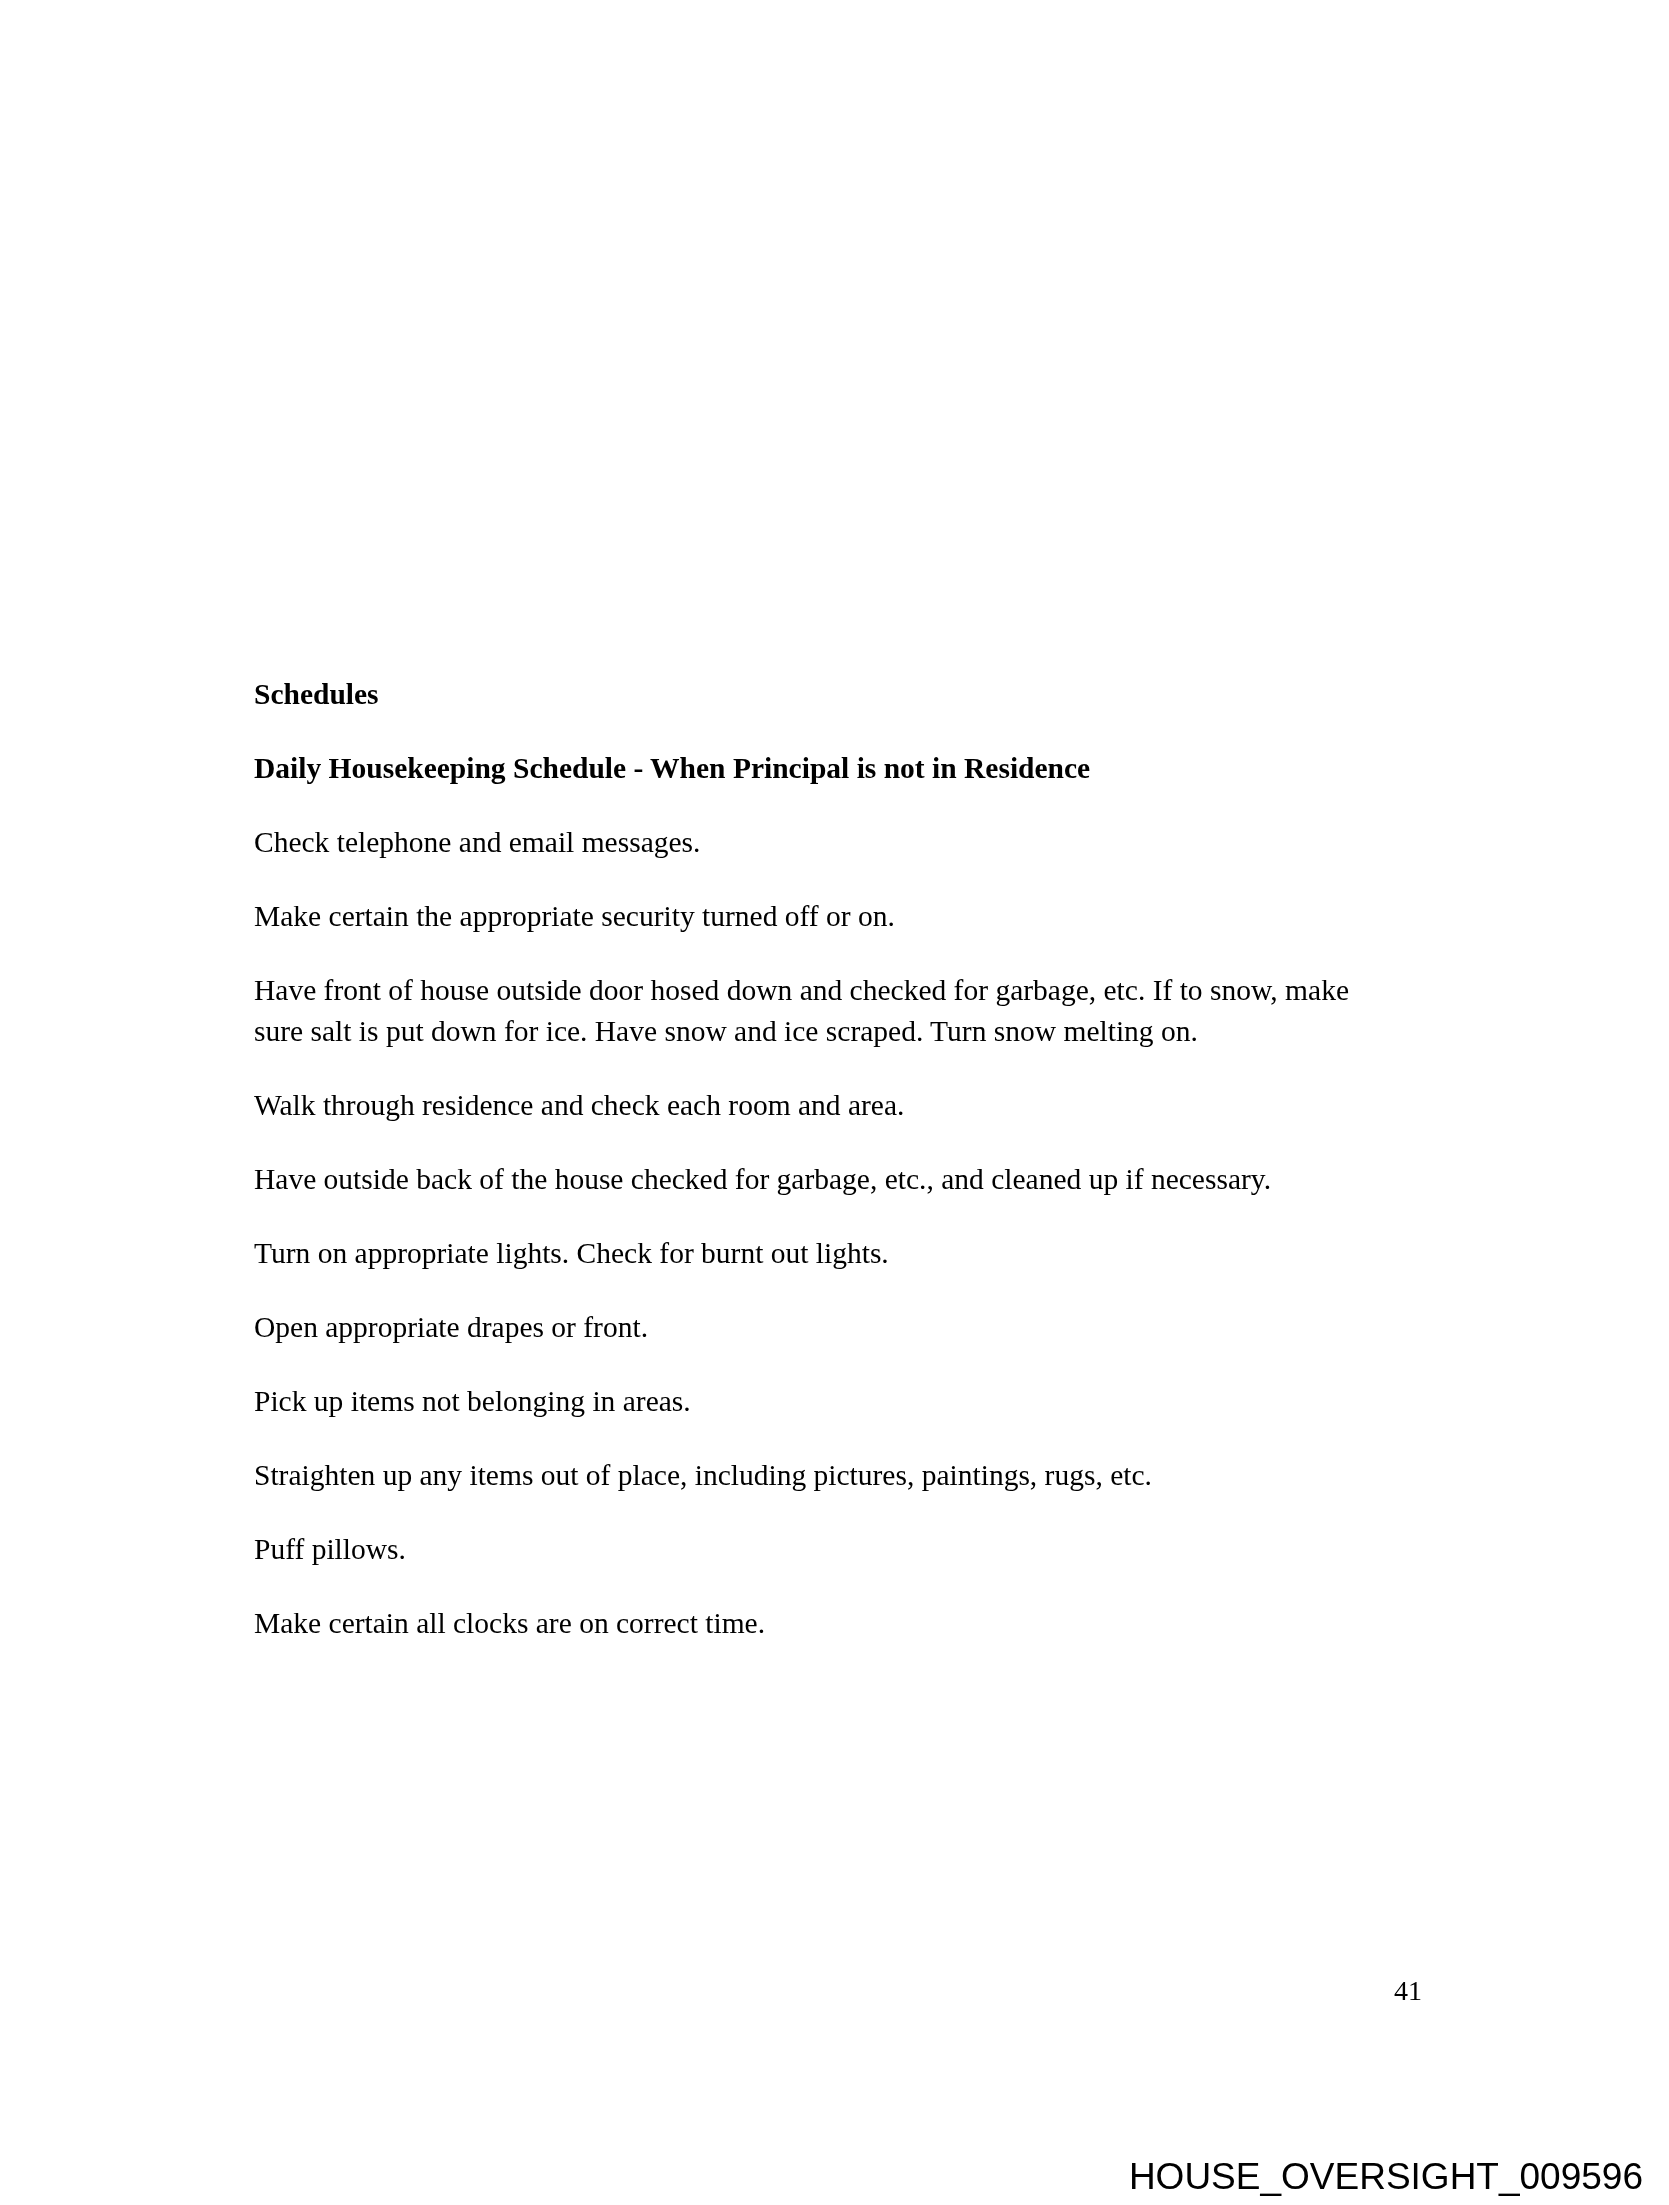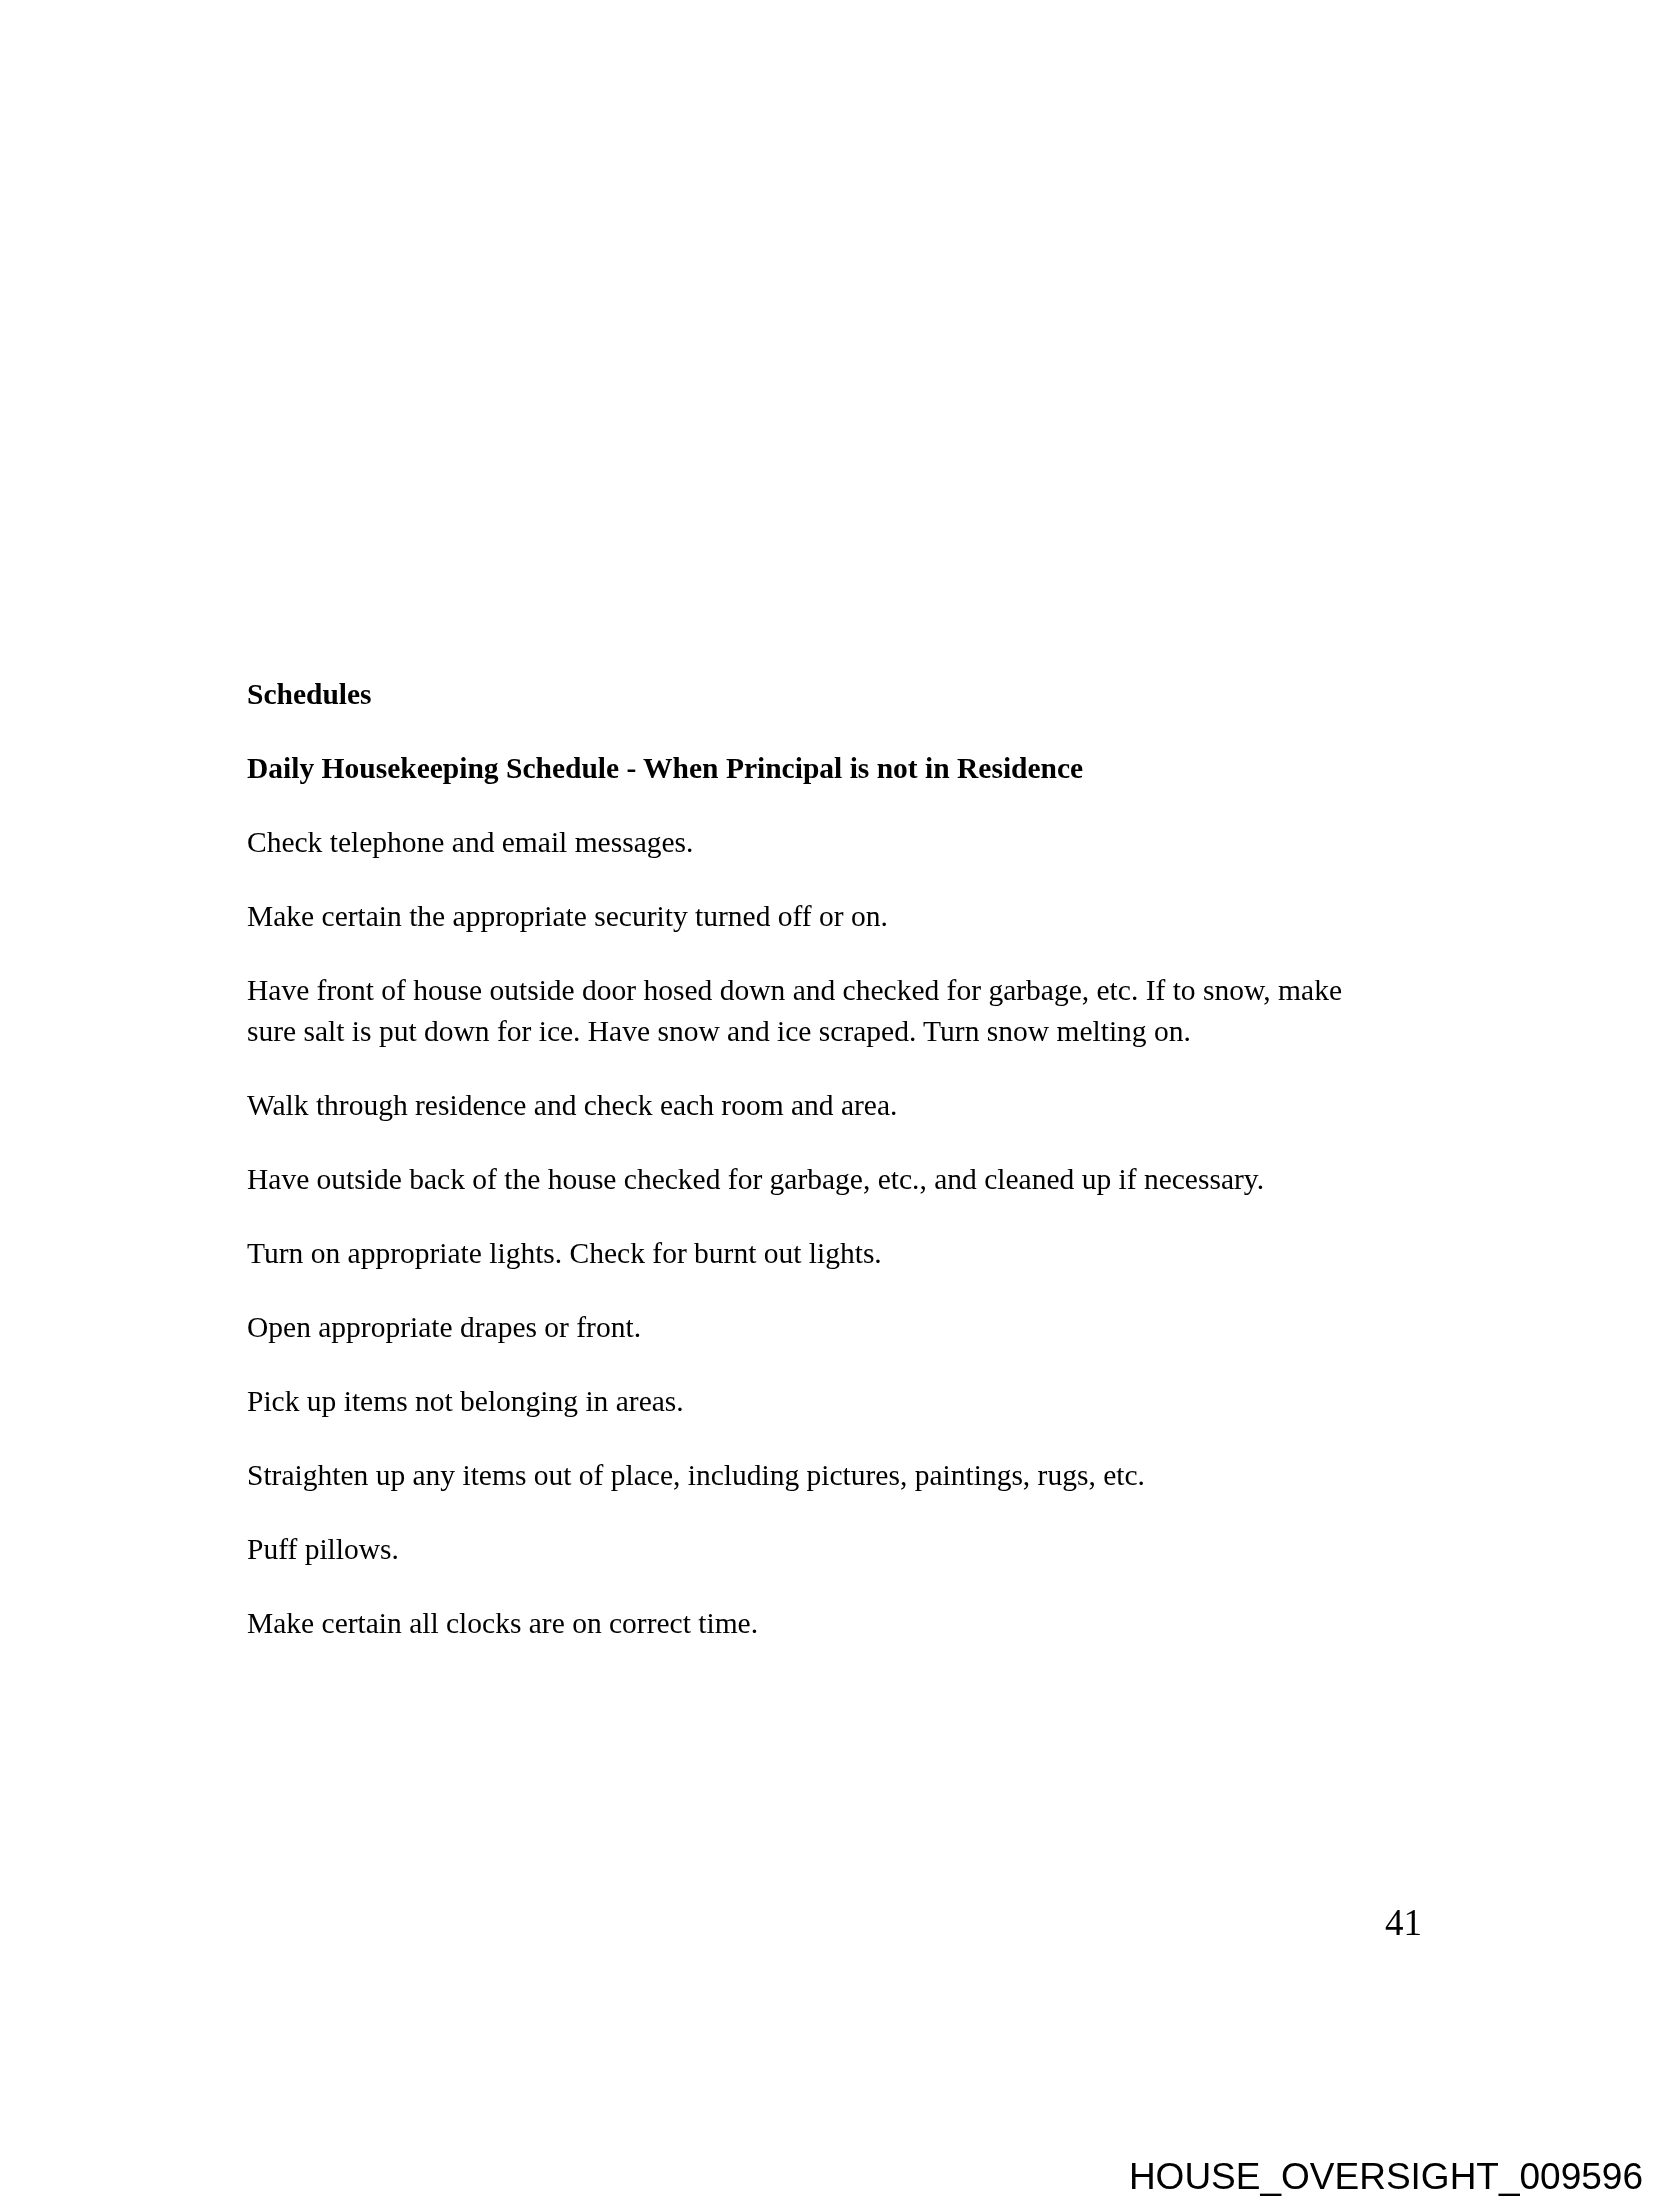"Schedules" .content > h1, .content > h2, .content > p { margin: 0 0 33px 0 -> 0 0 33px 7px }
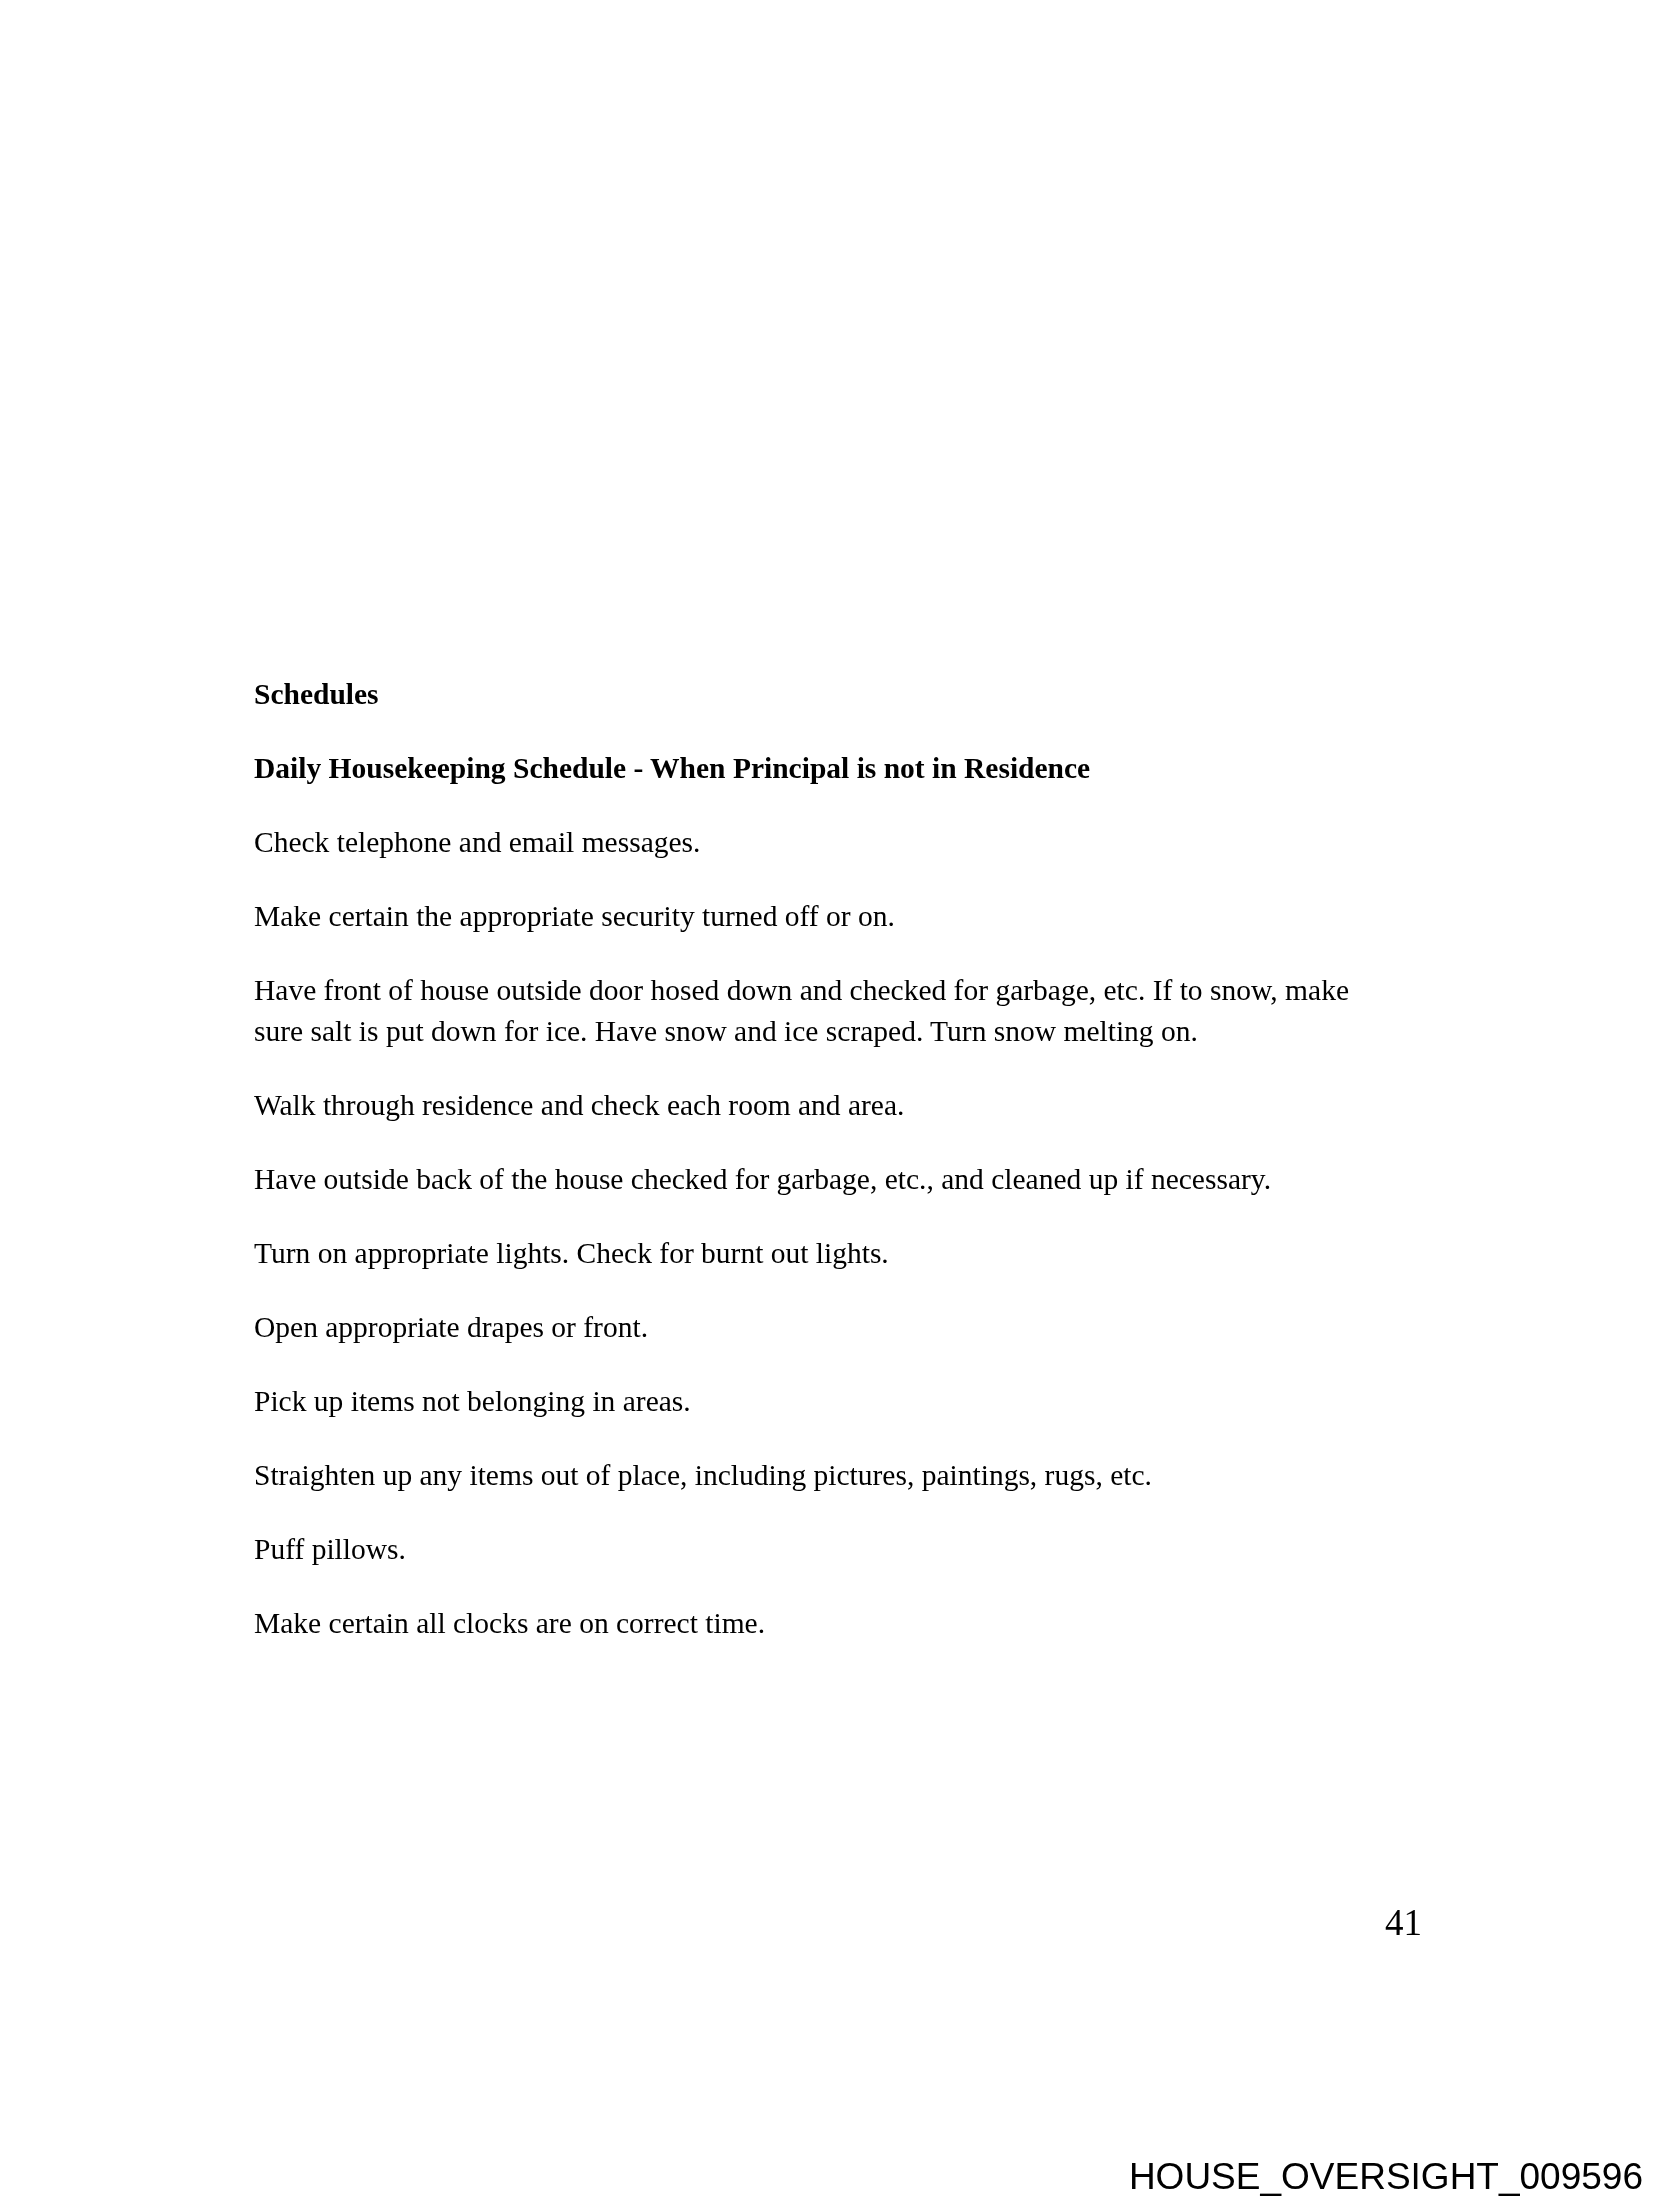"41" .page-number { font-size: 37px -> 28px; top: 1904px -> 1972px }
